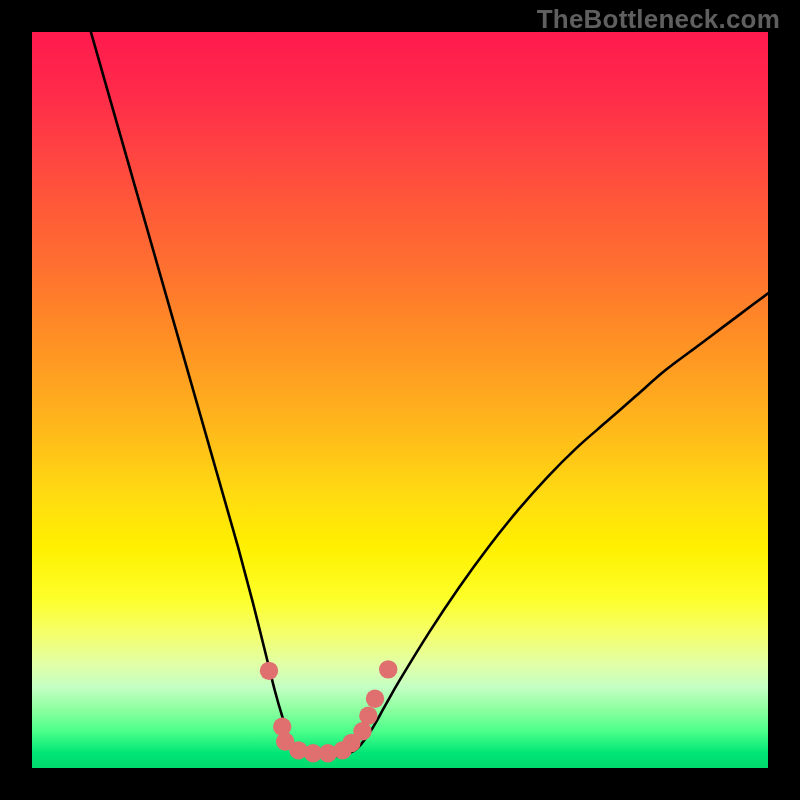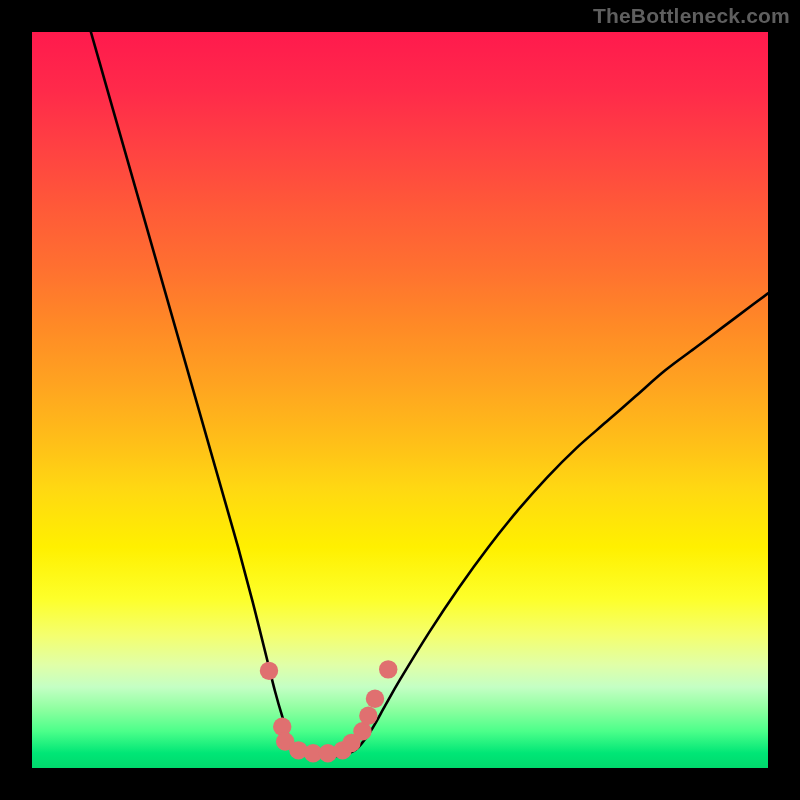"TheBottleneck.com" .attribution { font-size: 21px -> 26px; right: 10px -> 20px }
